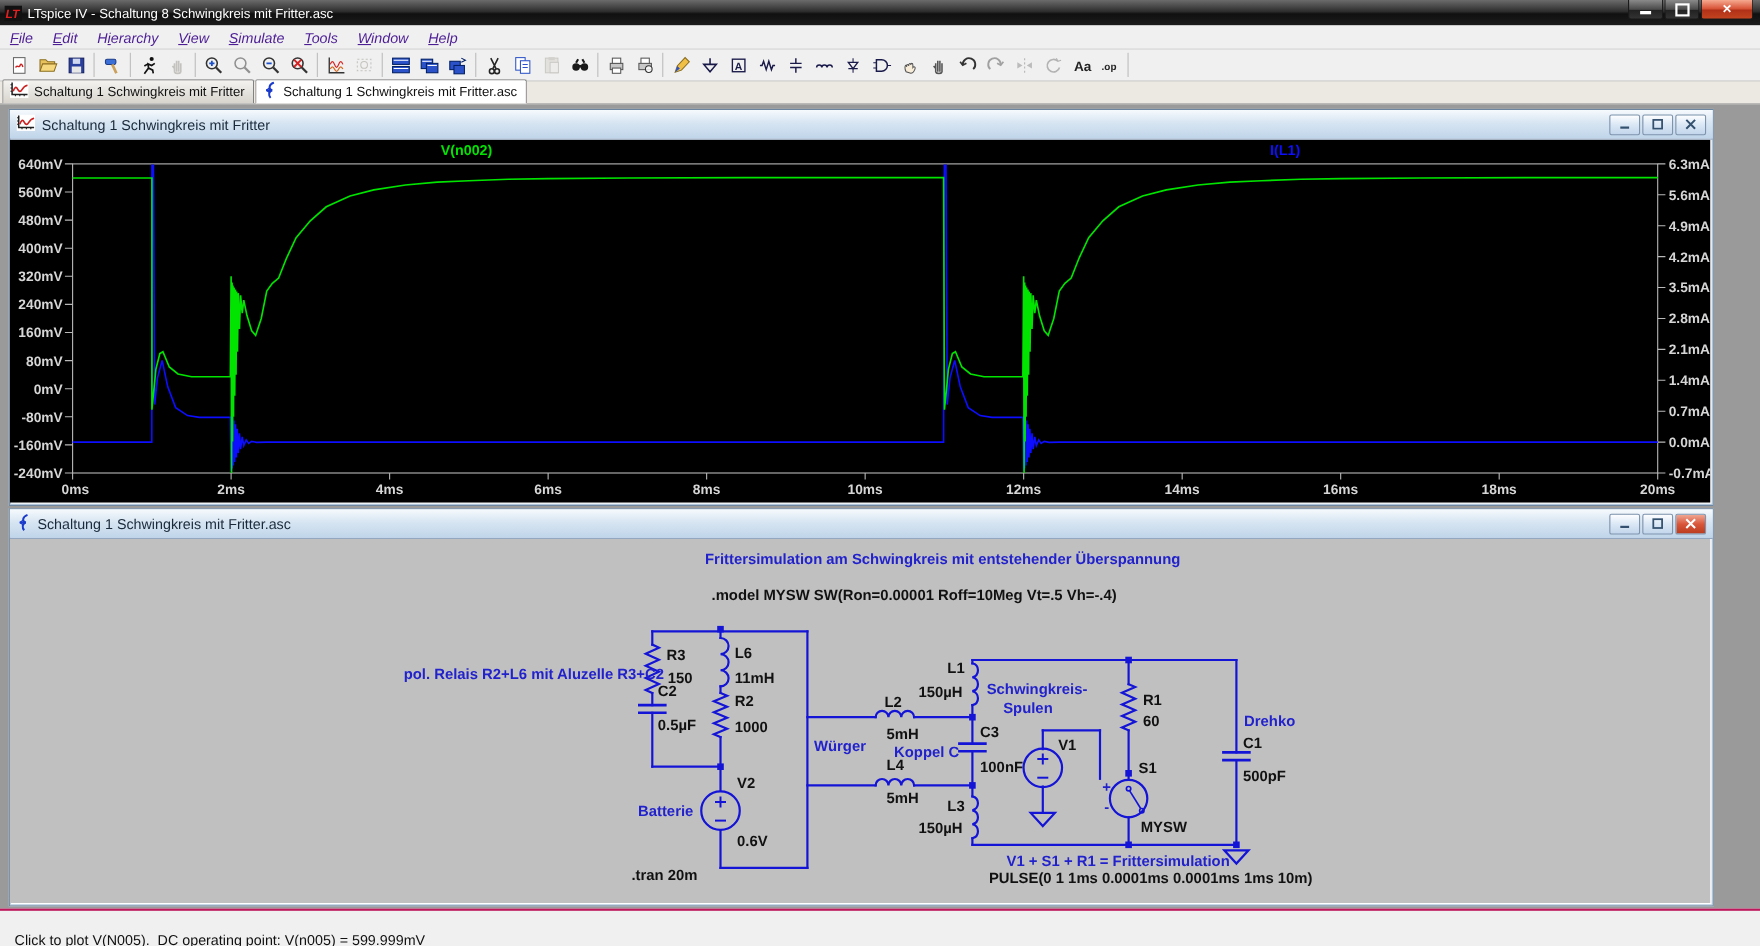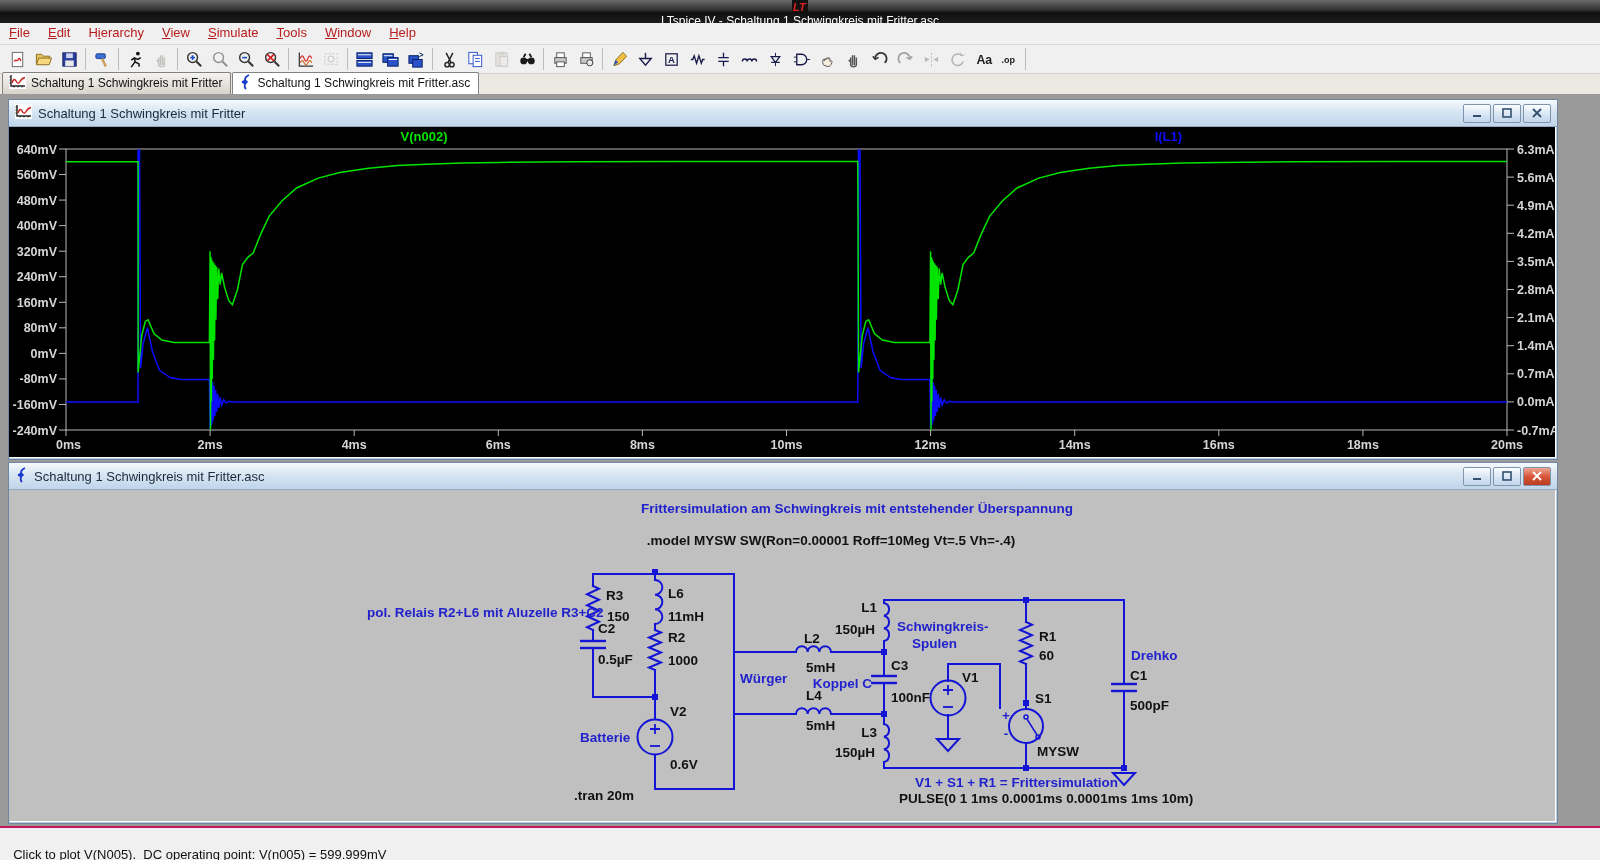"LT" .titlebar { flex-direction: column -> none }
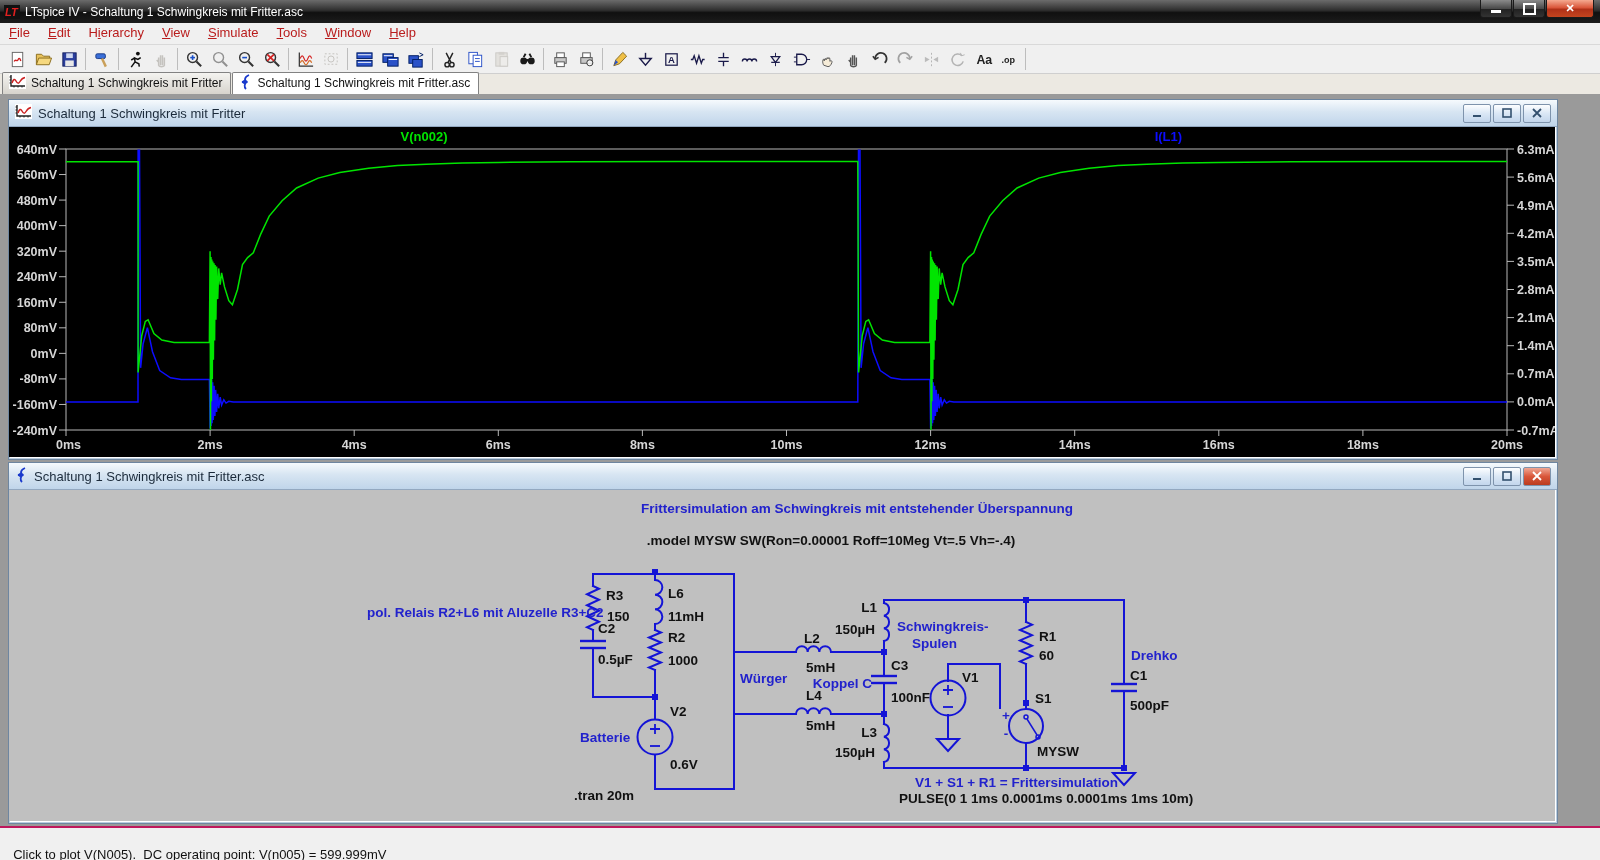"LTspice IV - Schaltung 1" span { text: 1 -> 8 }
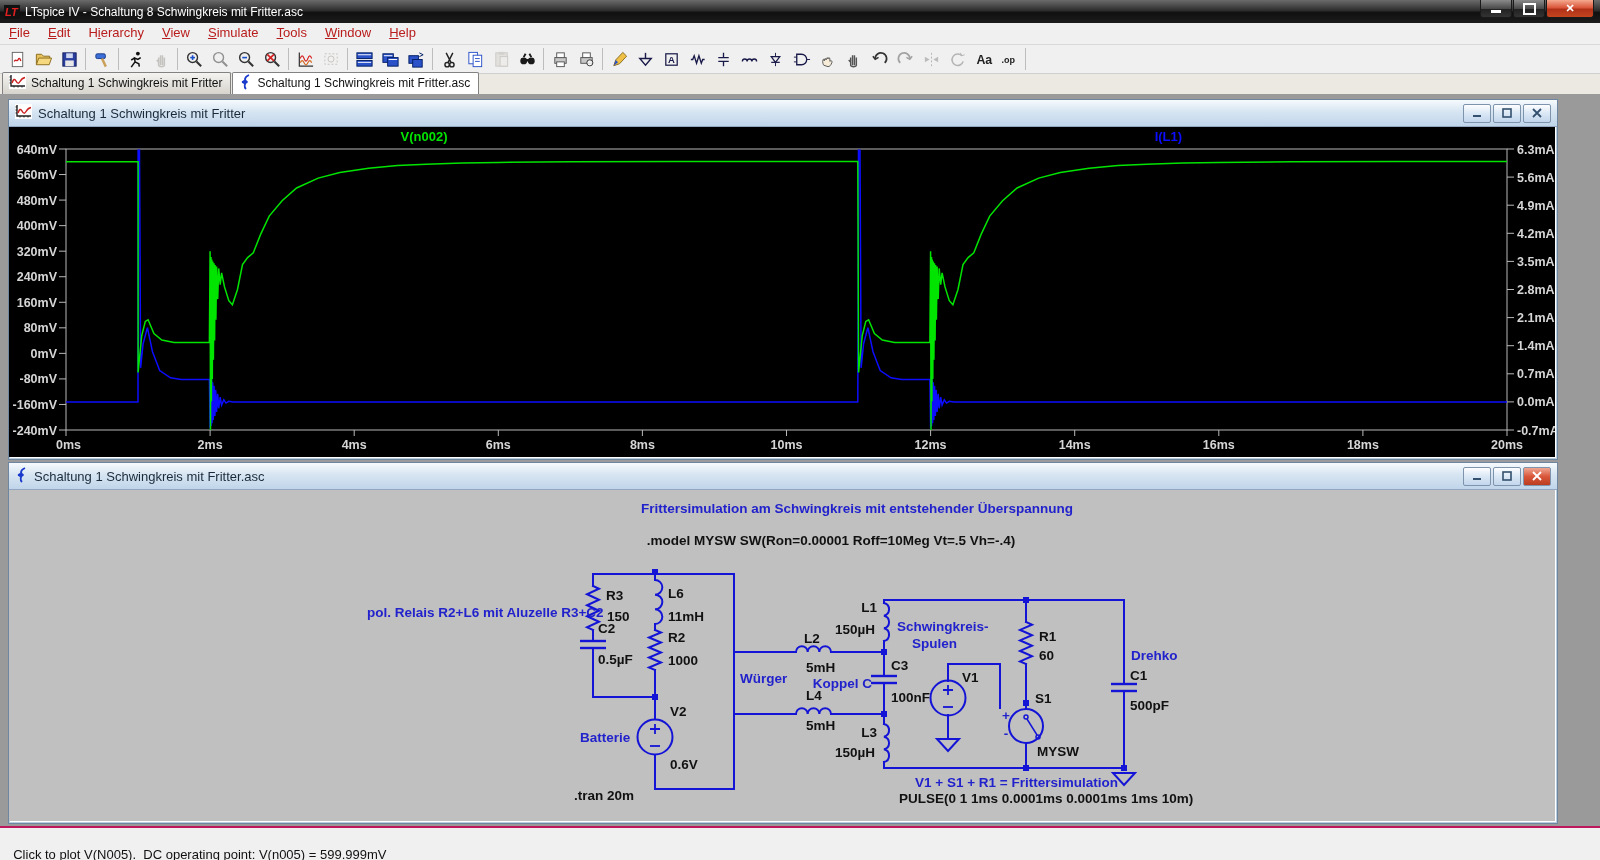"File" .menubar { align-items: flex-start -> flex-end; color: #b91c1c -> #4c1d95; font-style: none -> italic }
